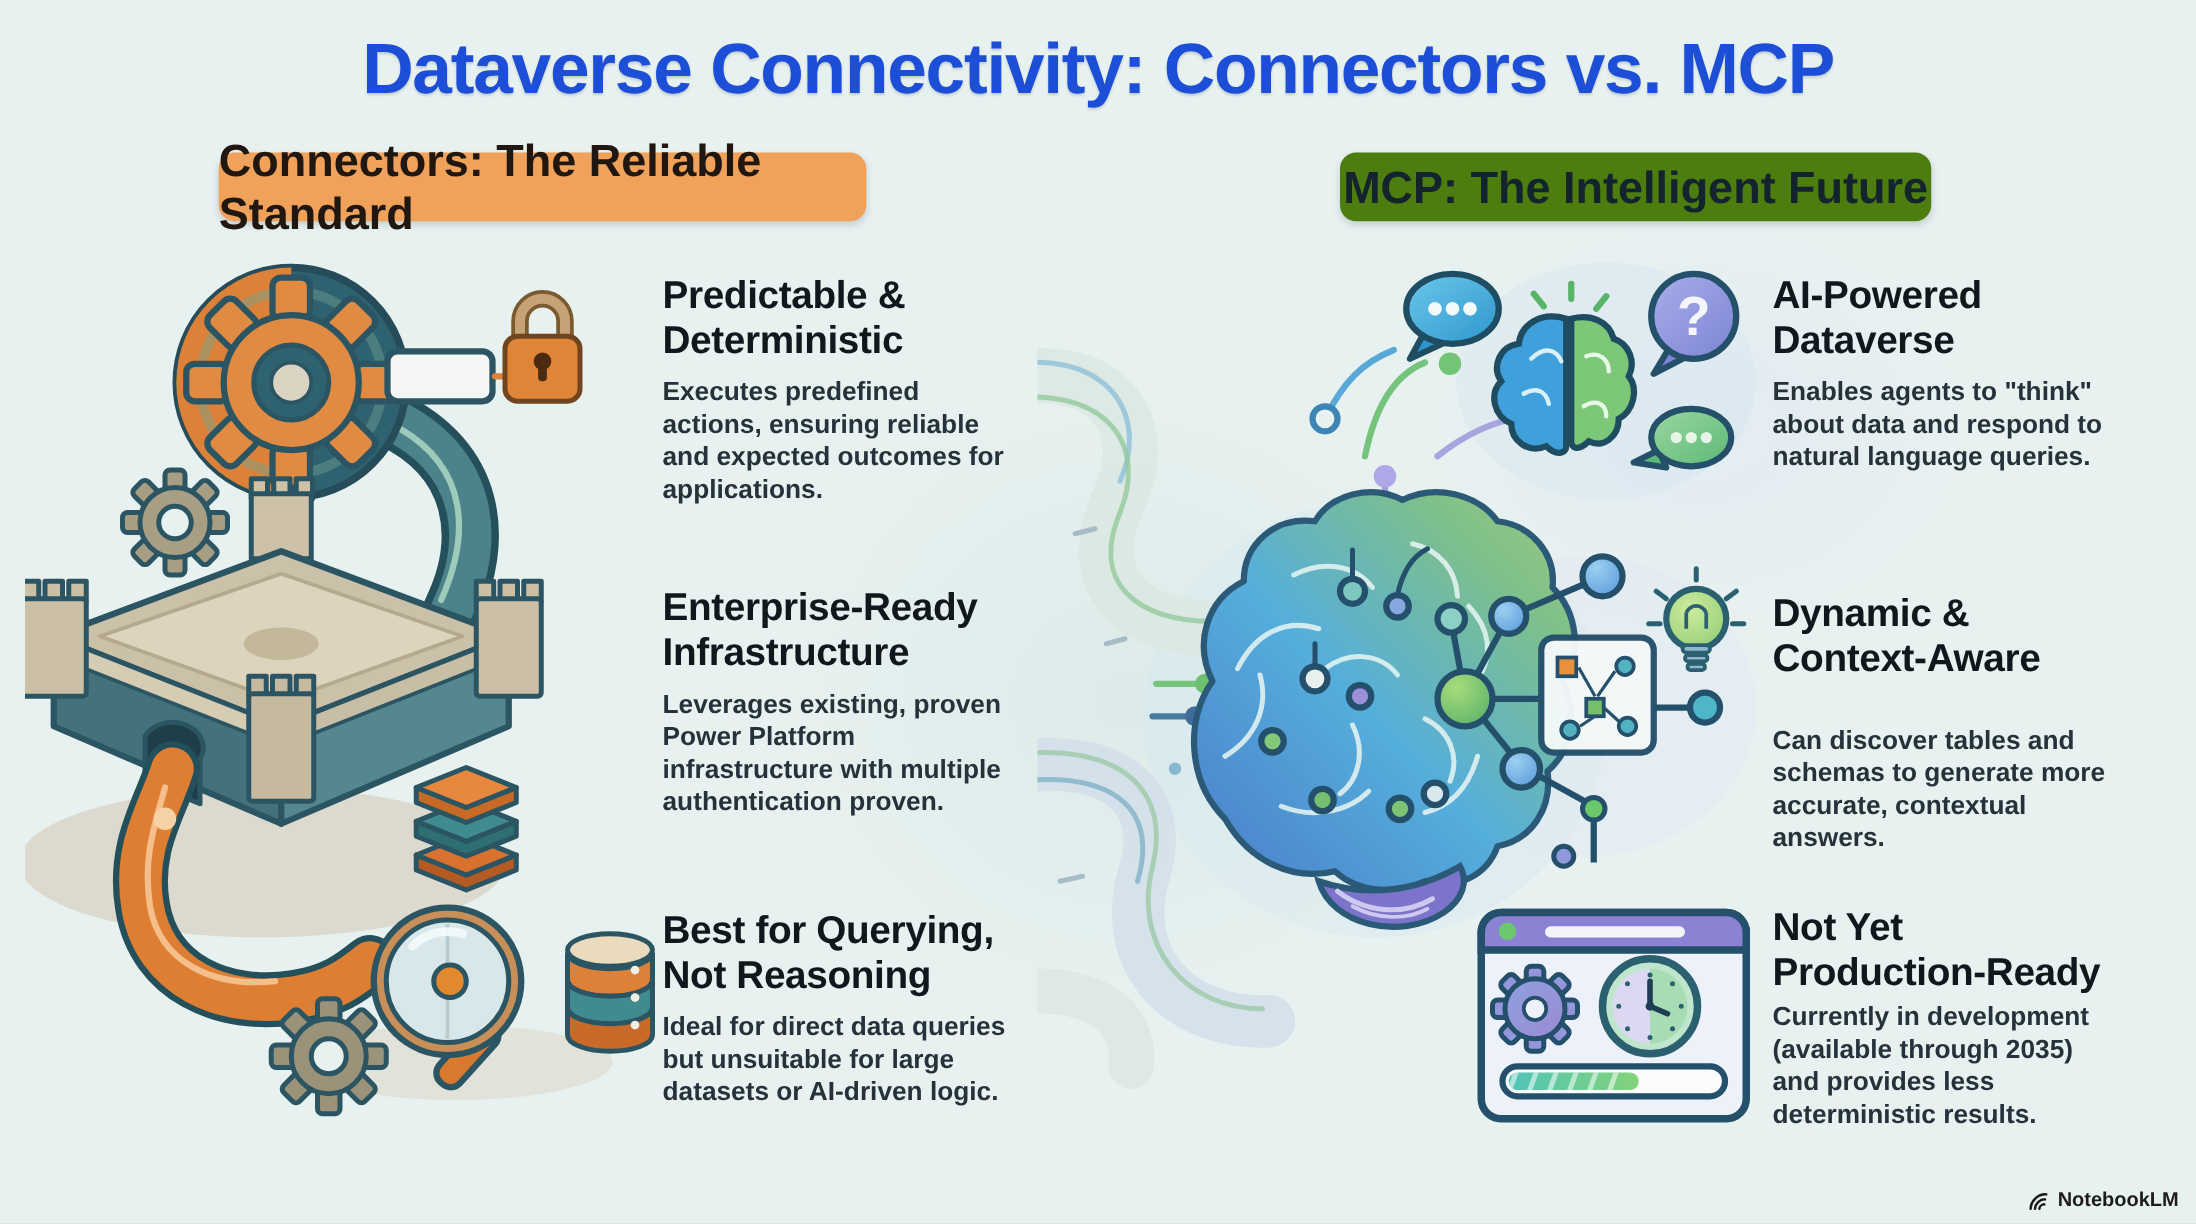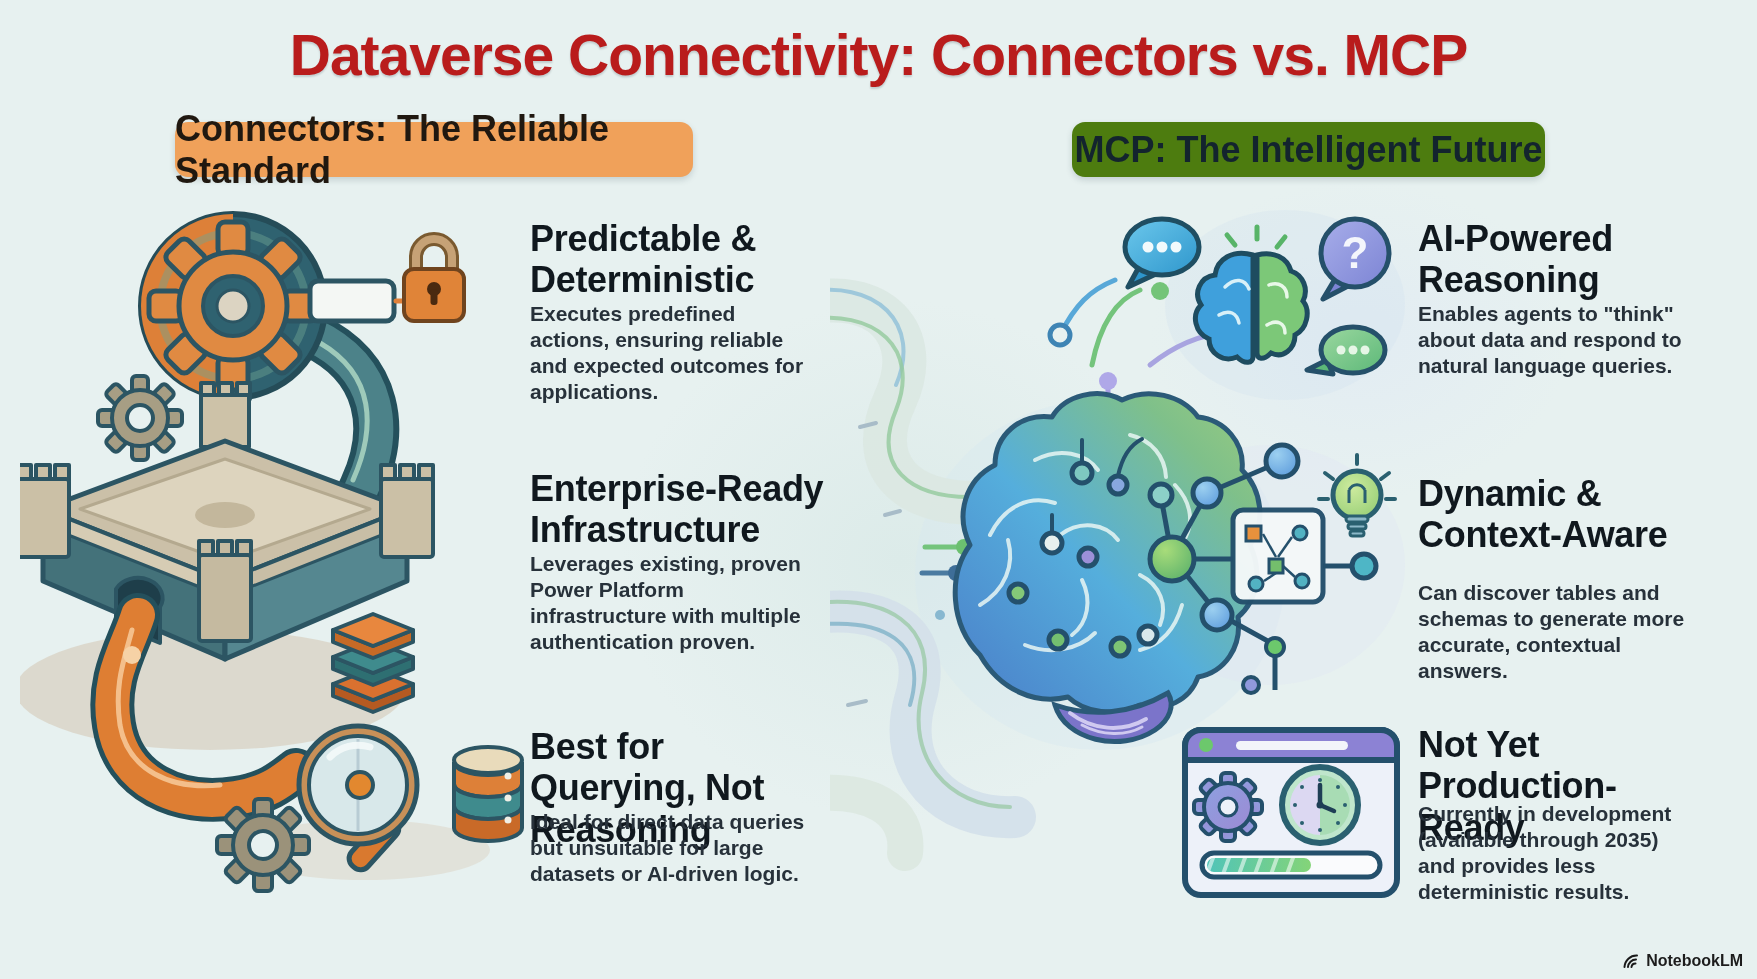"Dataverse Connectivity: Connectors vs." .title { color: #b91c1c -> #1d4ed8 }
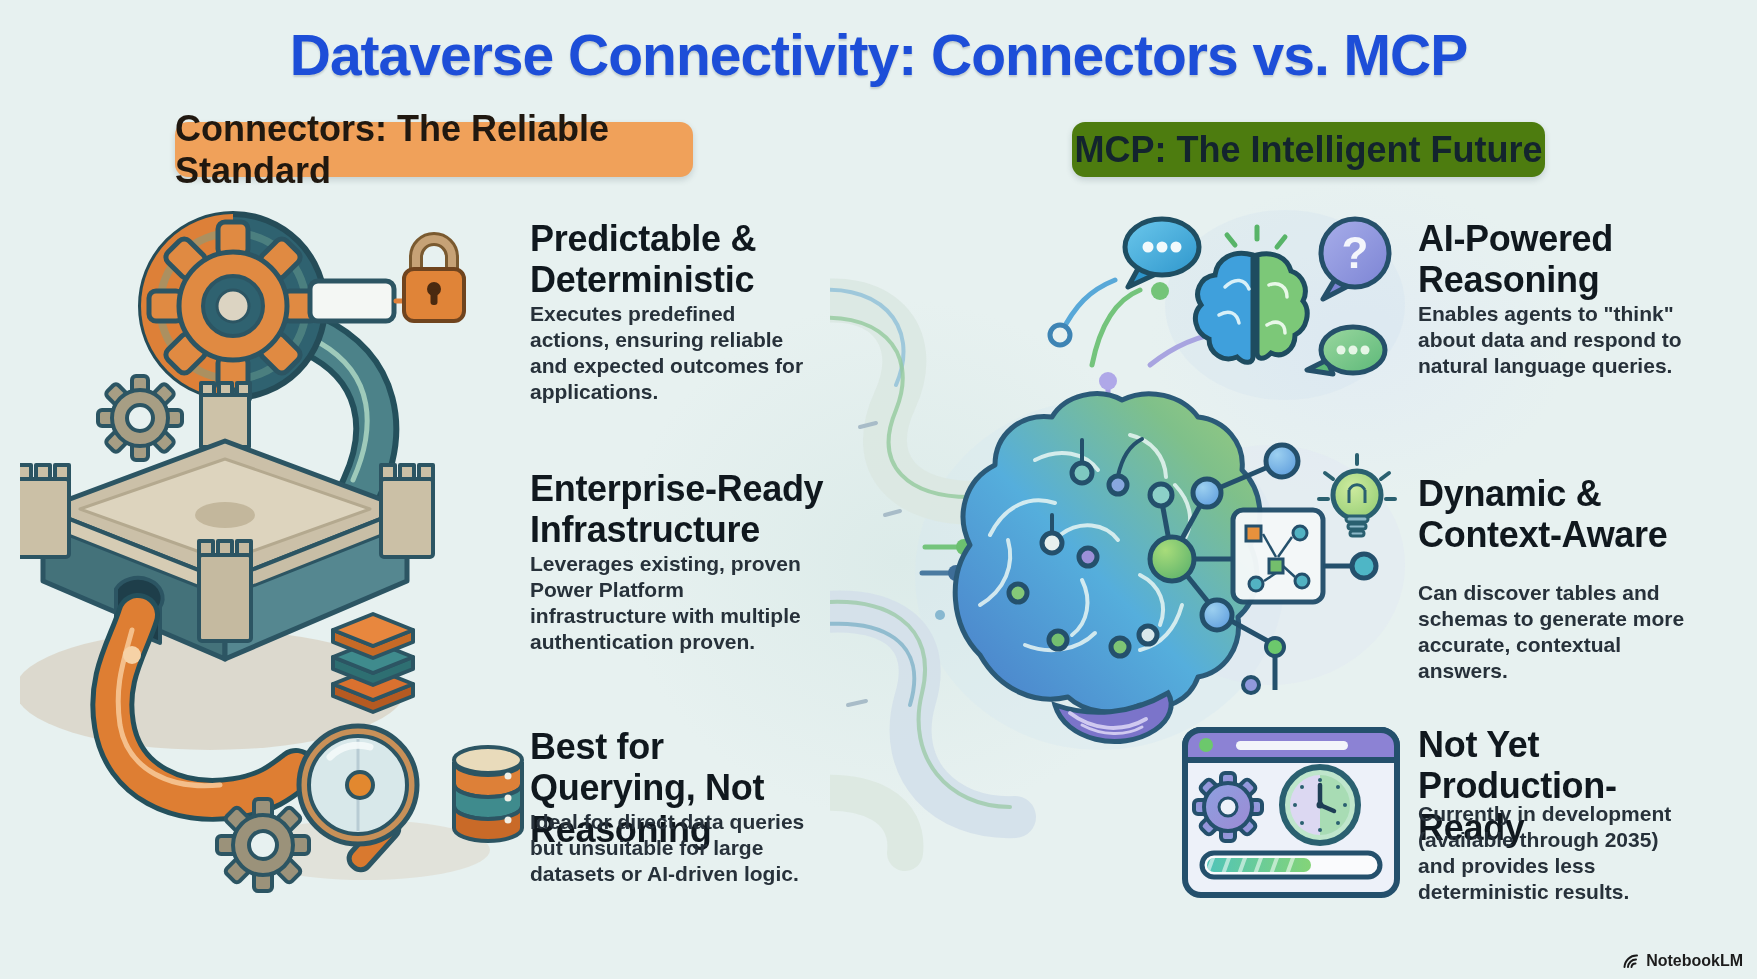"Predictable & Deterministic" .blk-head { font-size: 36px -> 31px }
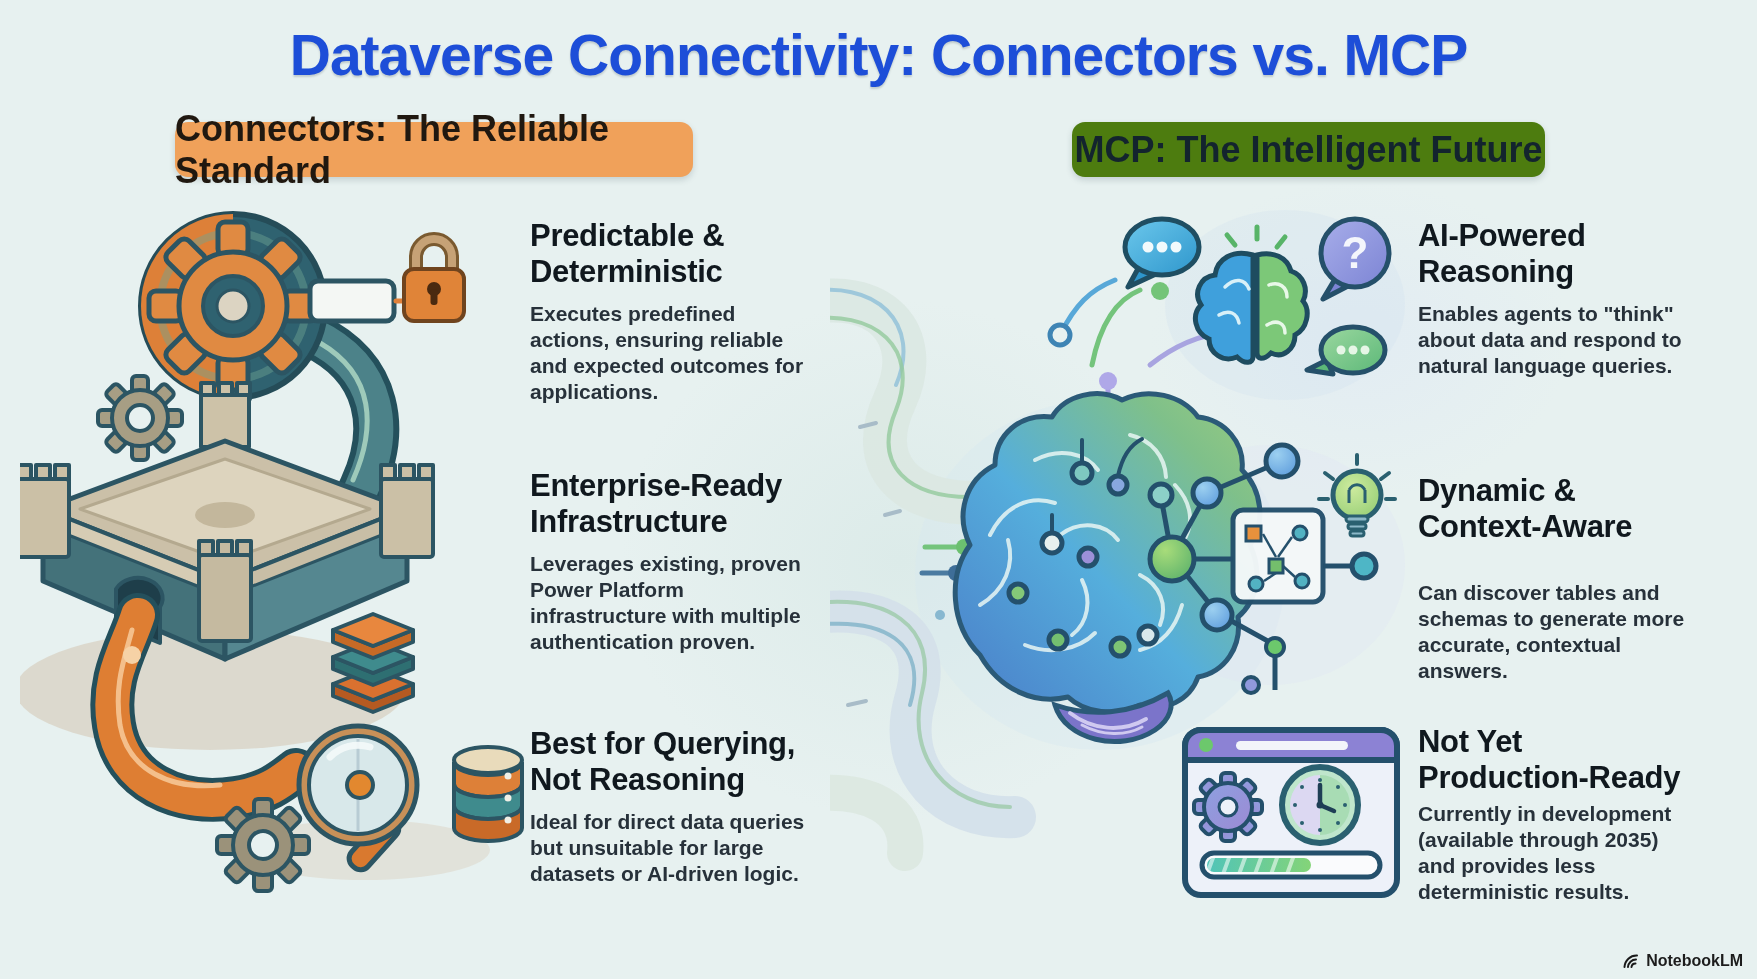"AI-Powered Reasoning" div.blk-head { text: Reasoning -> Dataverse }
